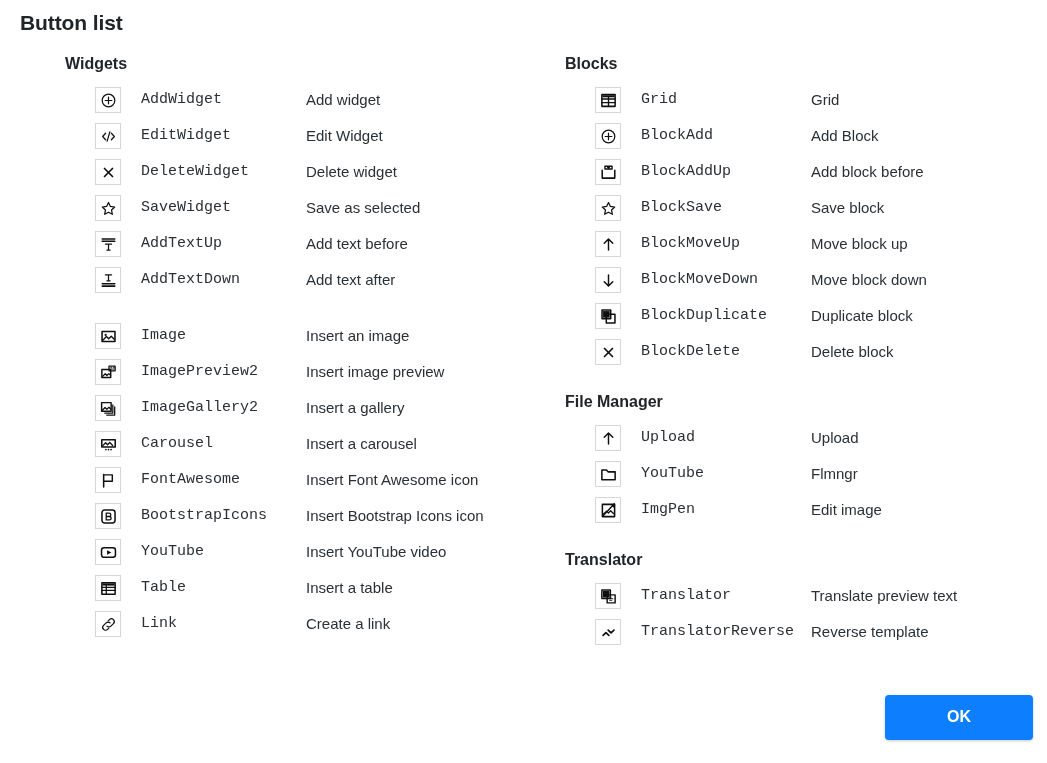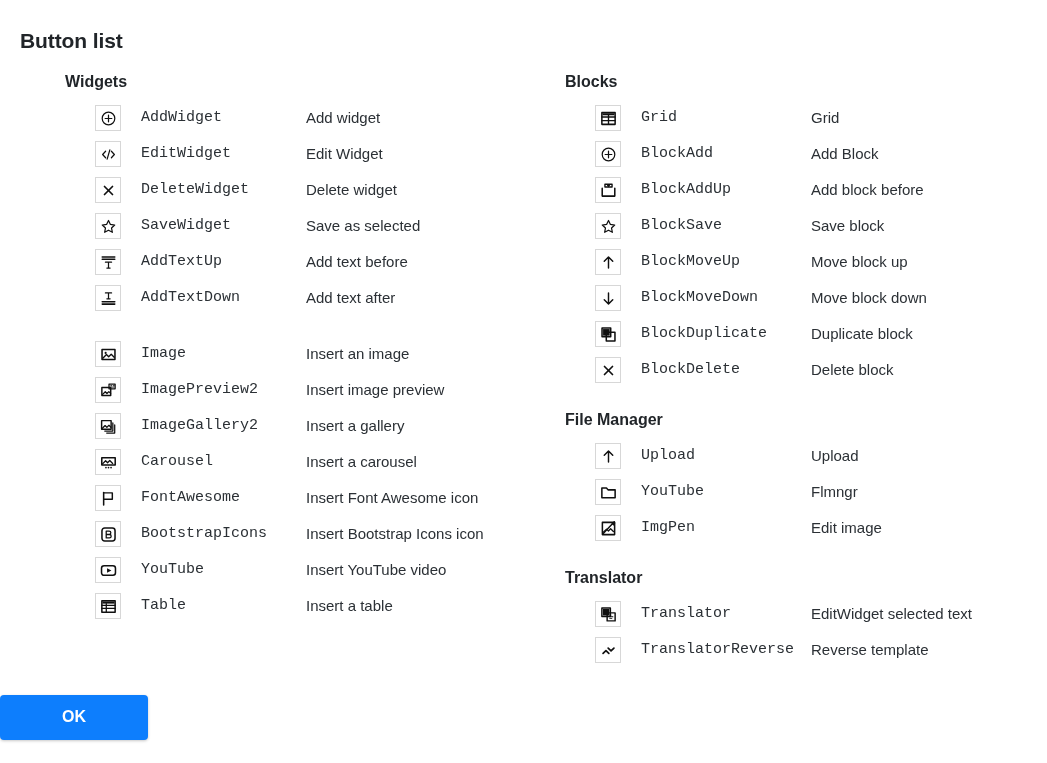"Button list" .dialog-header { padding: 28px 20px 0 20px -> 10px 20px 0 20px }
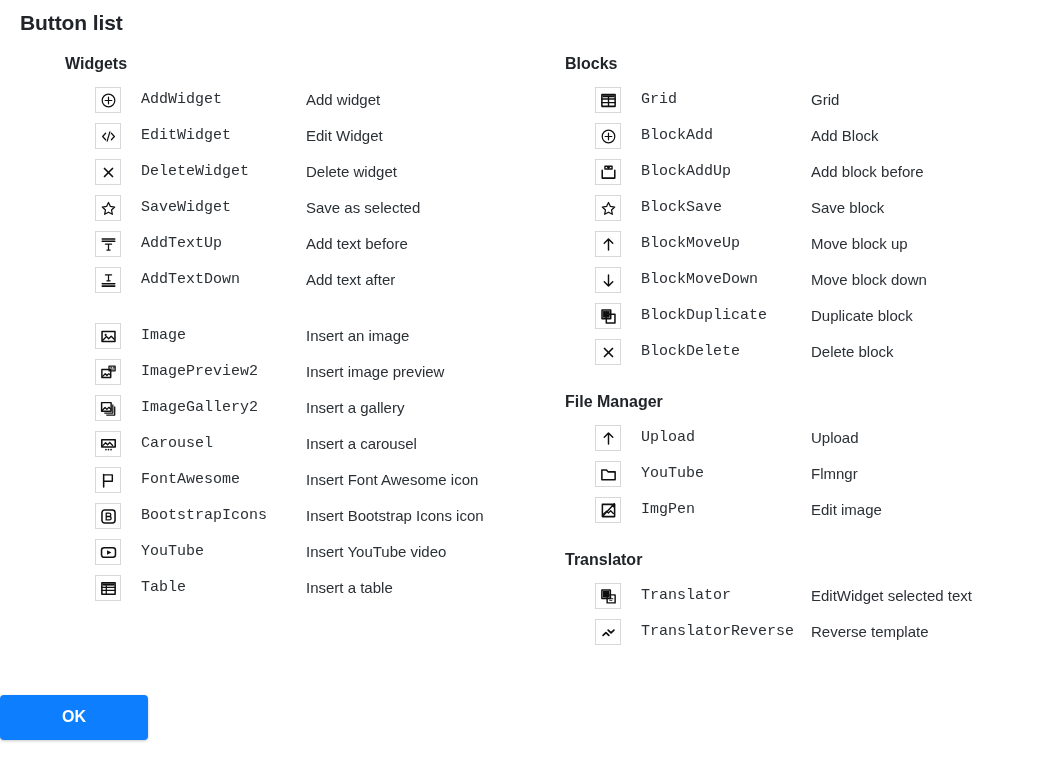"EditWidget selected text" span.btn-desc { text: EditWidget selected -> Translate preview }
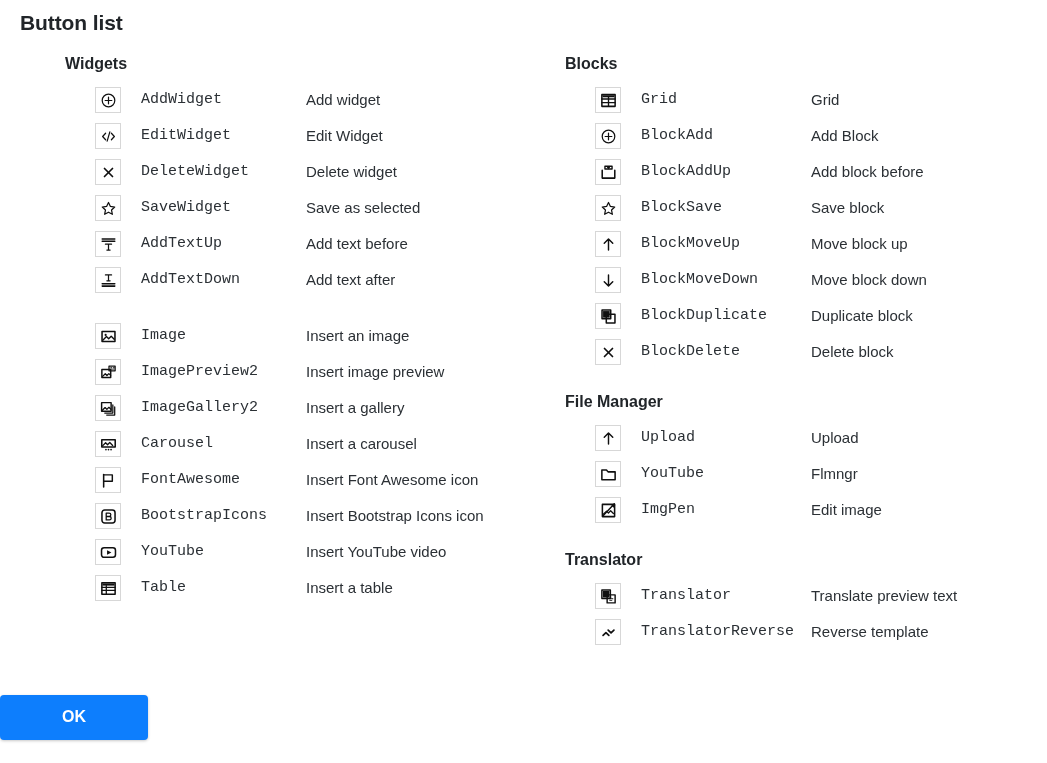"Link" div.btn-row { html: none -> <div> <span> <svg> <path></path> <path></path> </svg> </span> <span>Link</span> <span>Create a link</span> </div> }
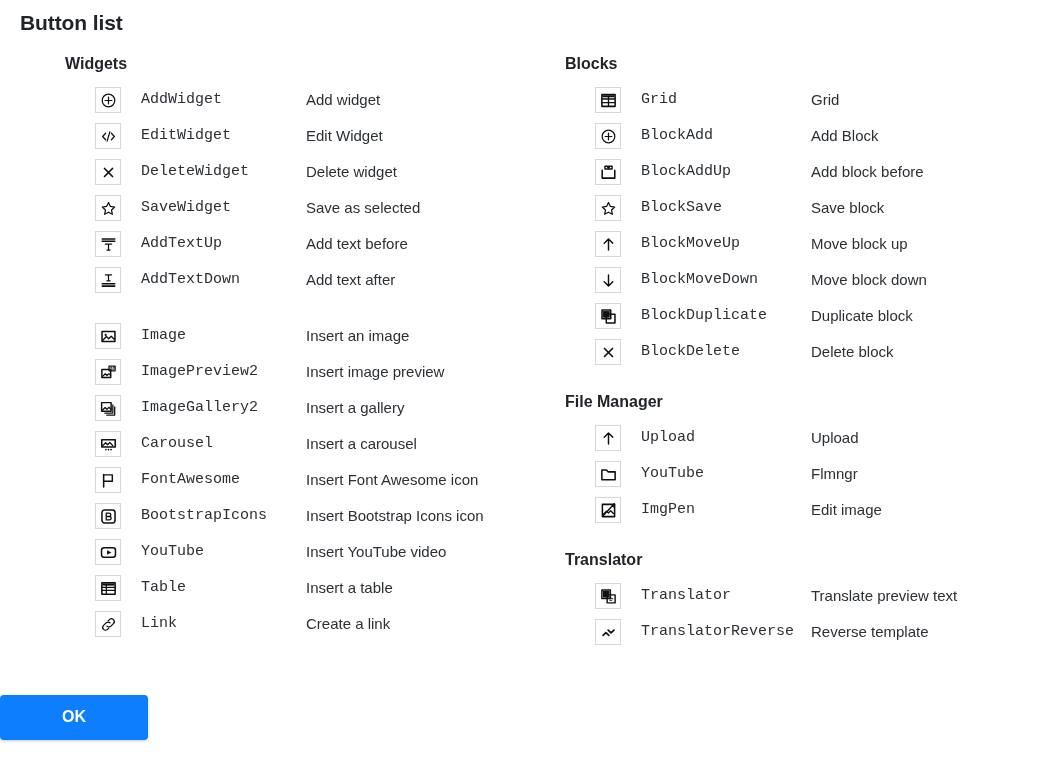"OK" .dialog-footer { justify-content: none -> flex-end }
